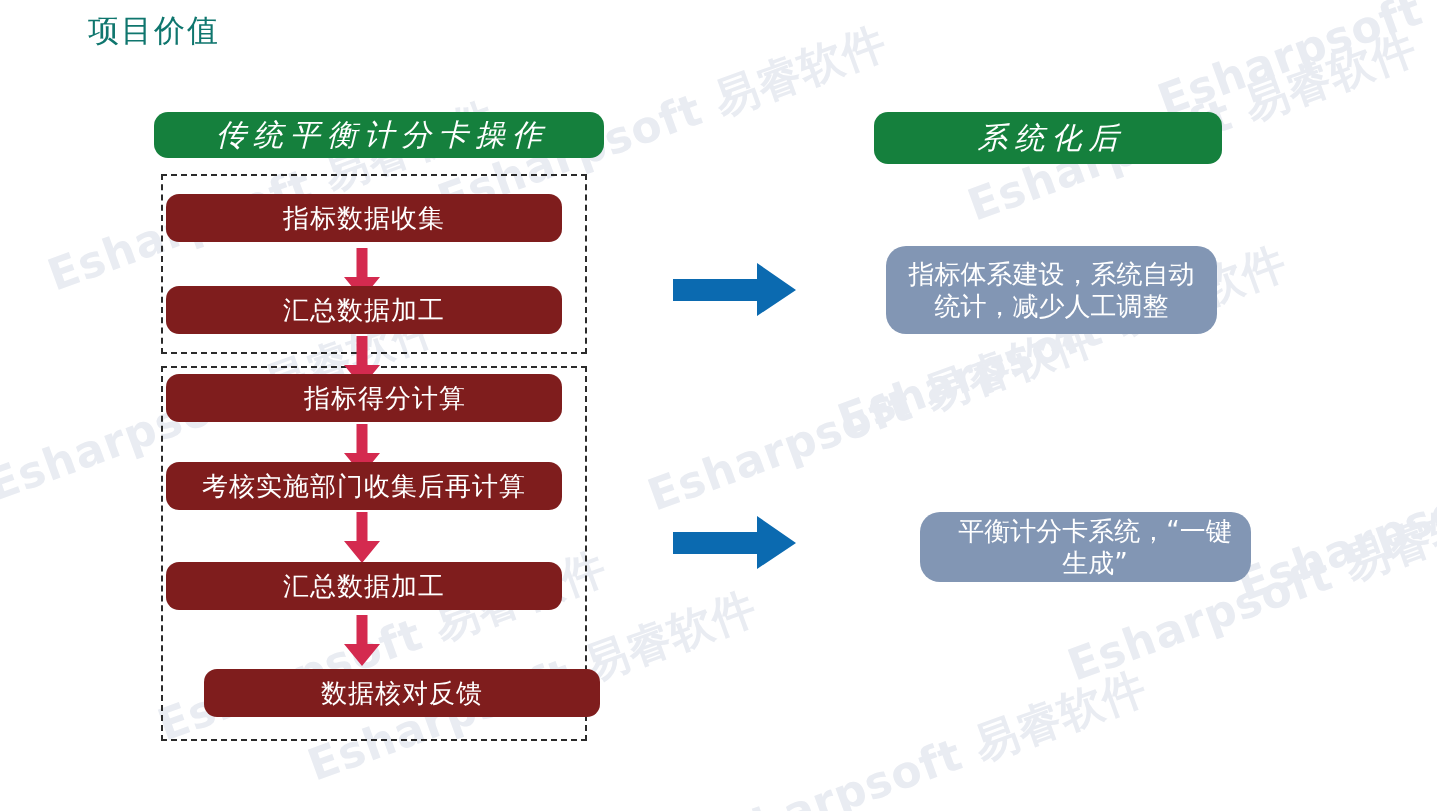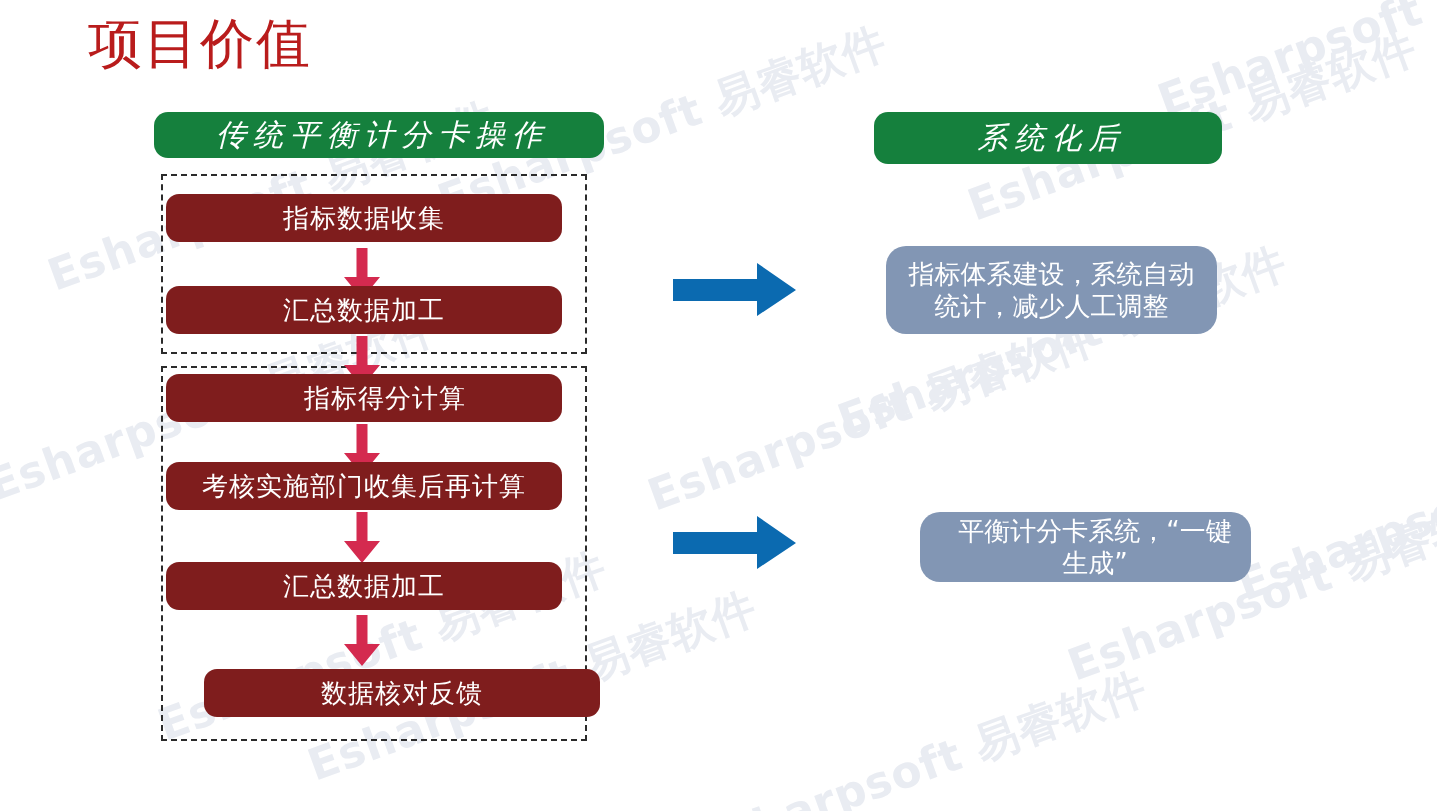"项目价值" #page-title { color: #b91c1c -> #0f766e; font-size: 54px -> 31px }
